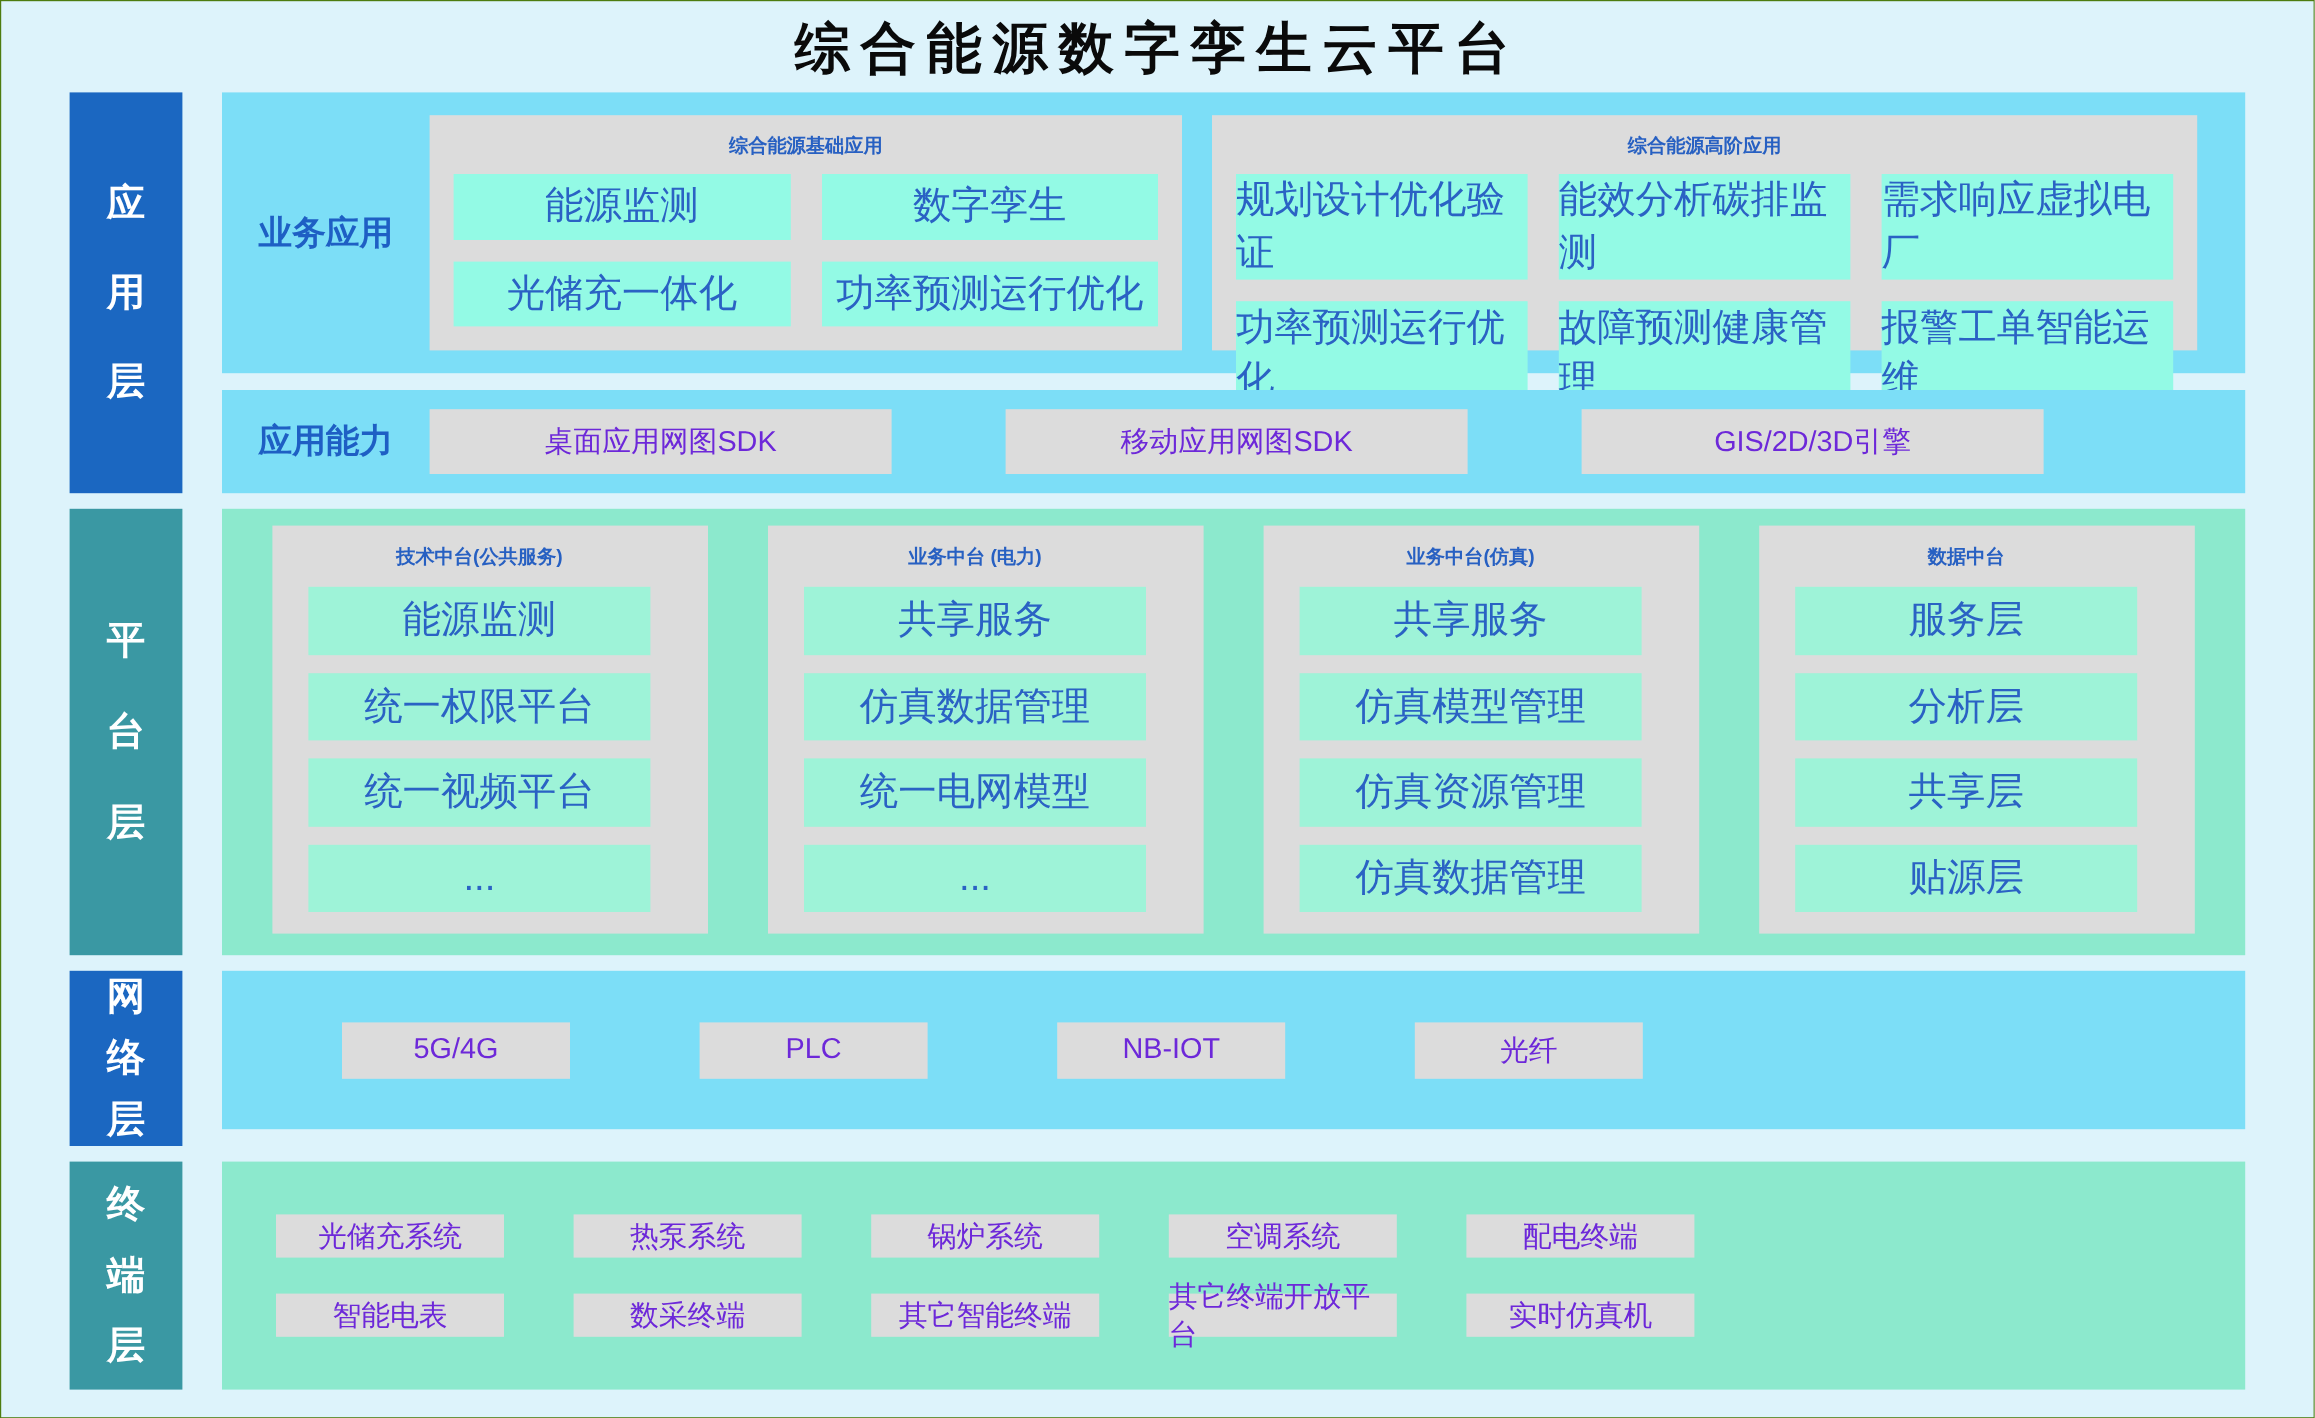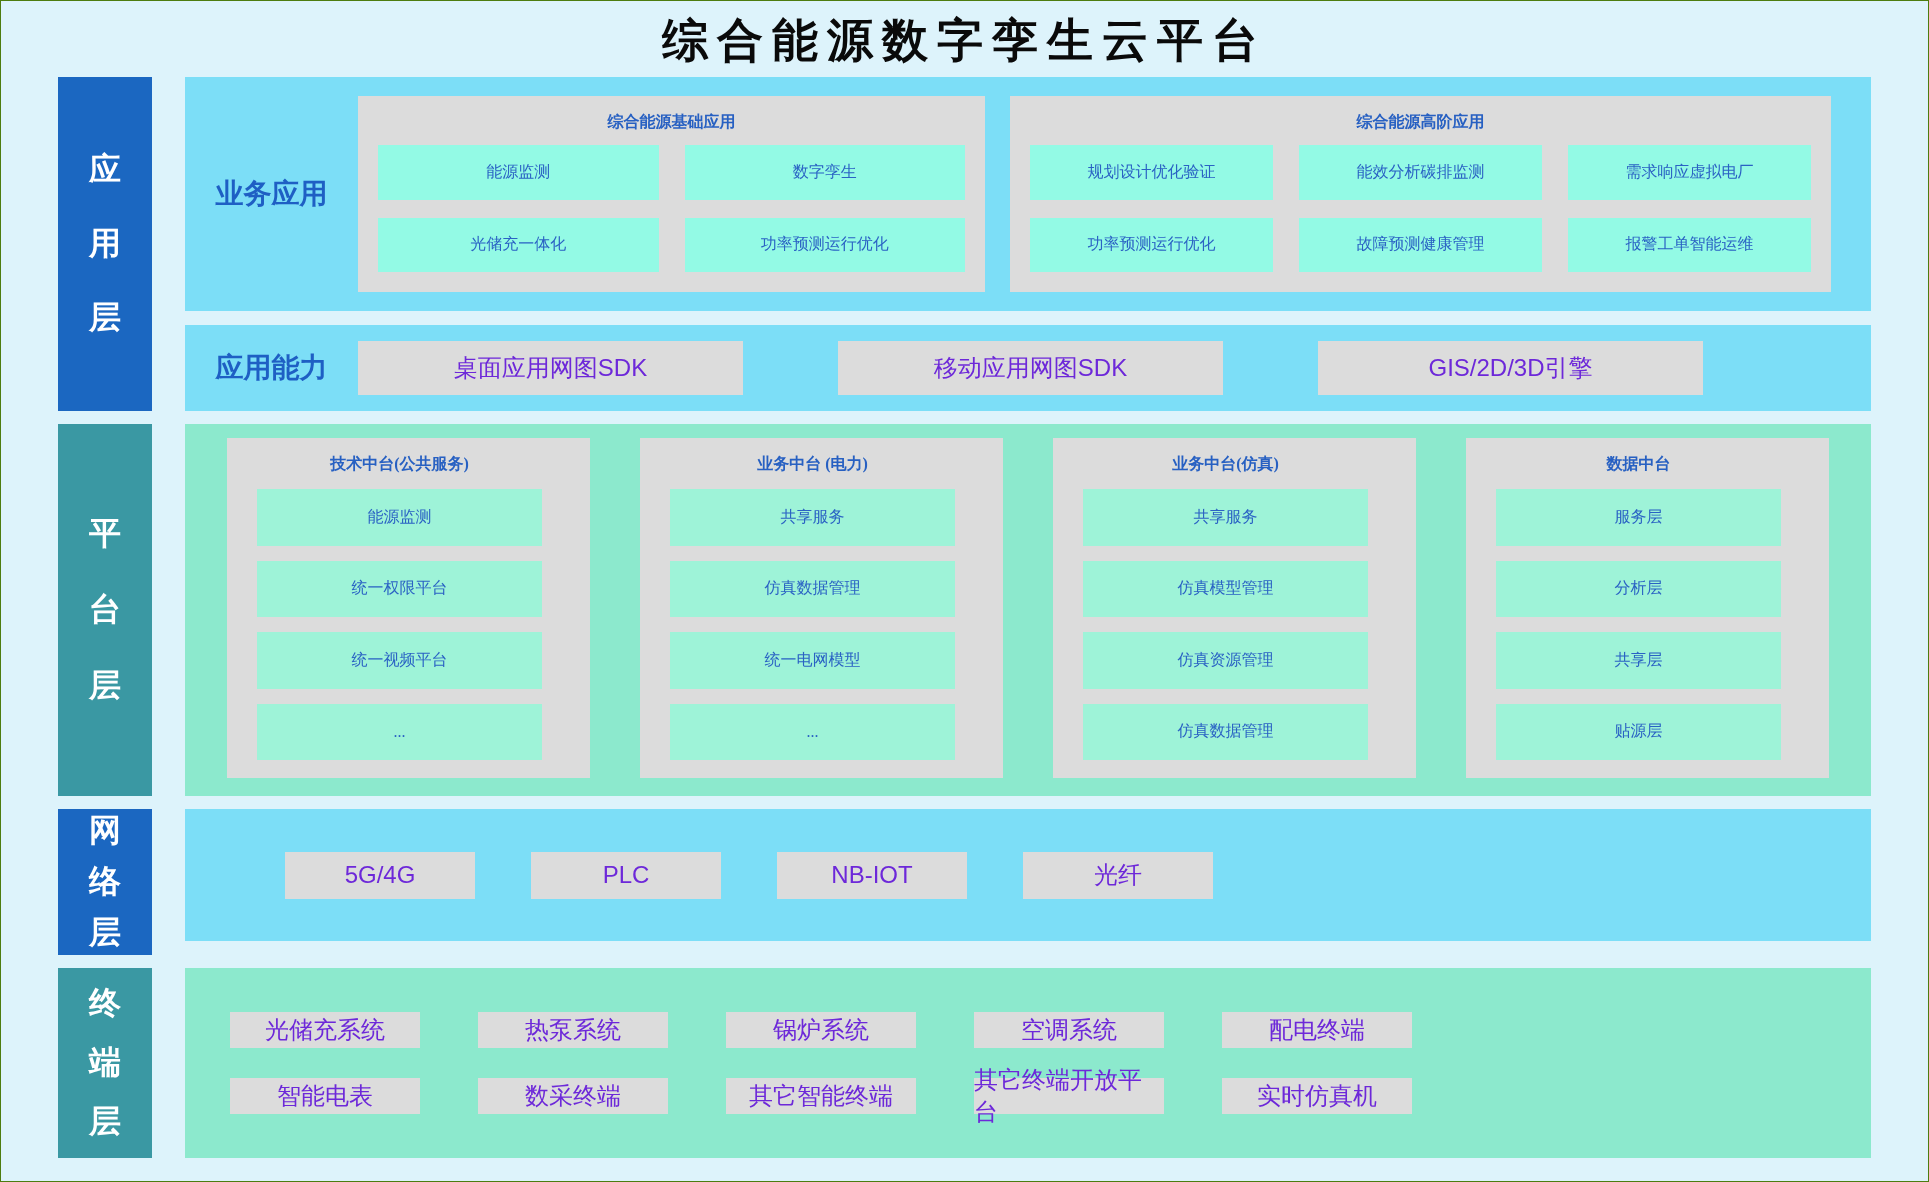"能源监测" .chip { font-size: 16px -> 32px }
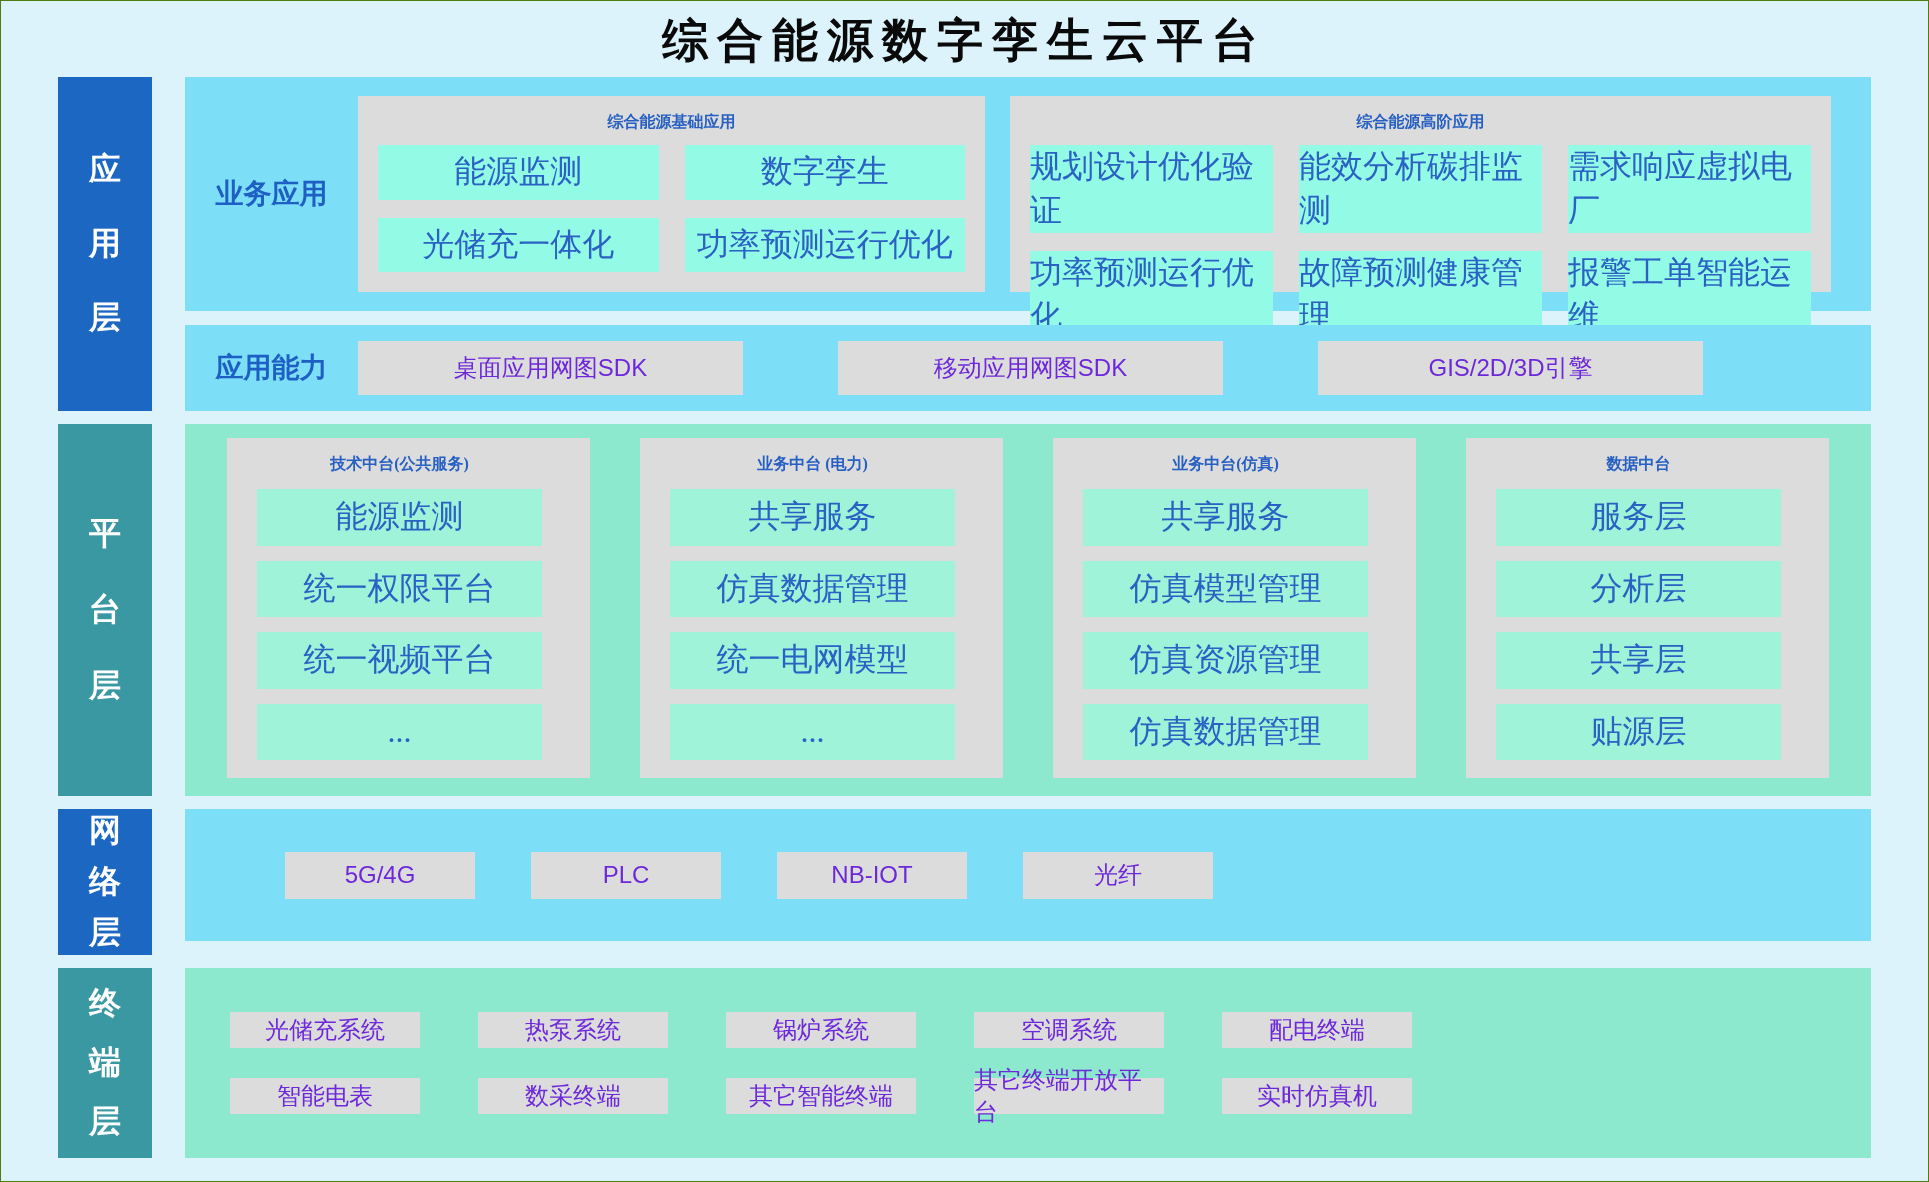"技术中台(公共服务)" .pcol { font-family: Liberation Serif, serif -> none }
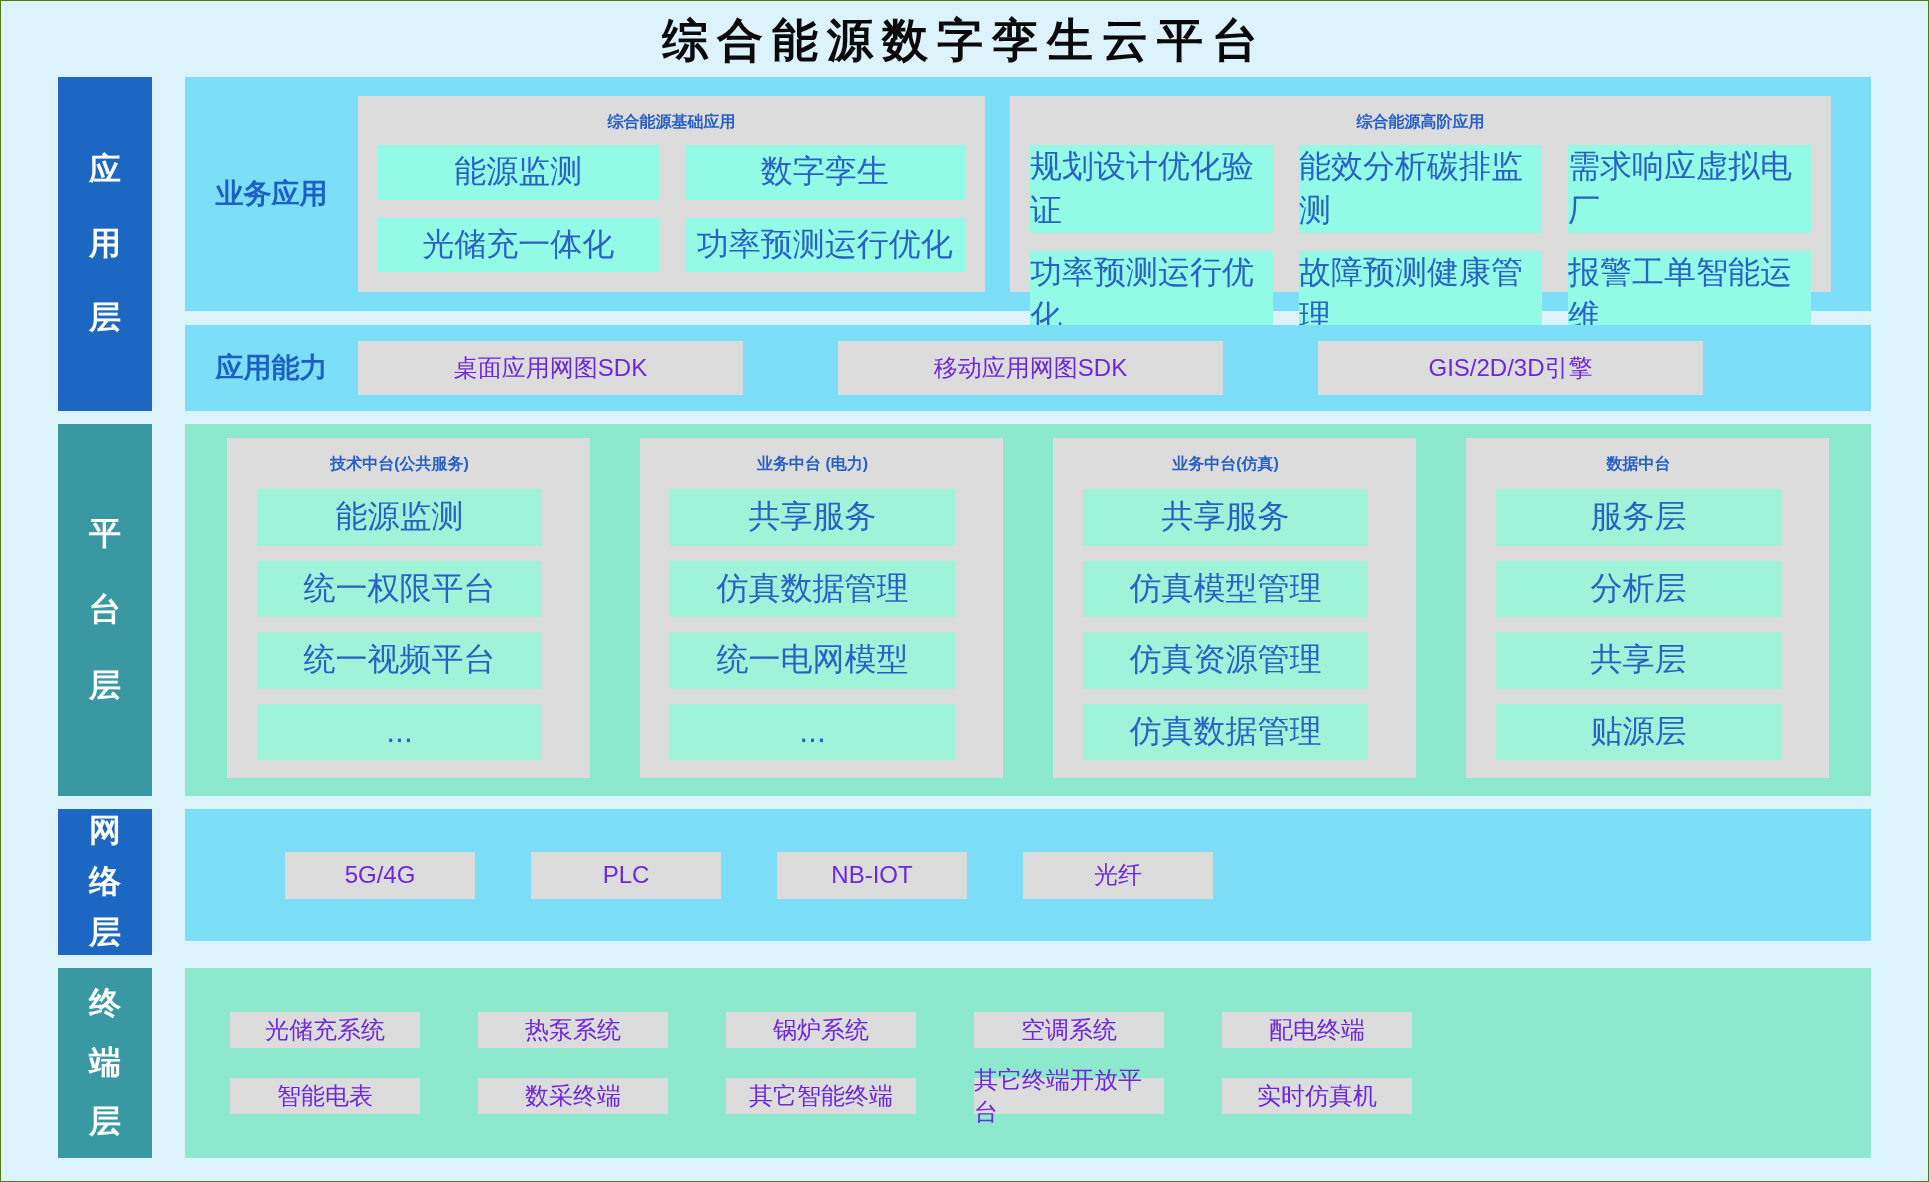"5G/4G" .network-row { gap: 56px -> 108px }
